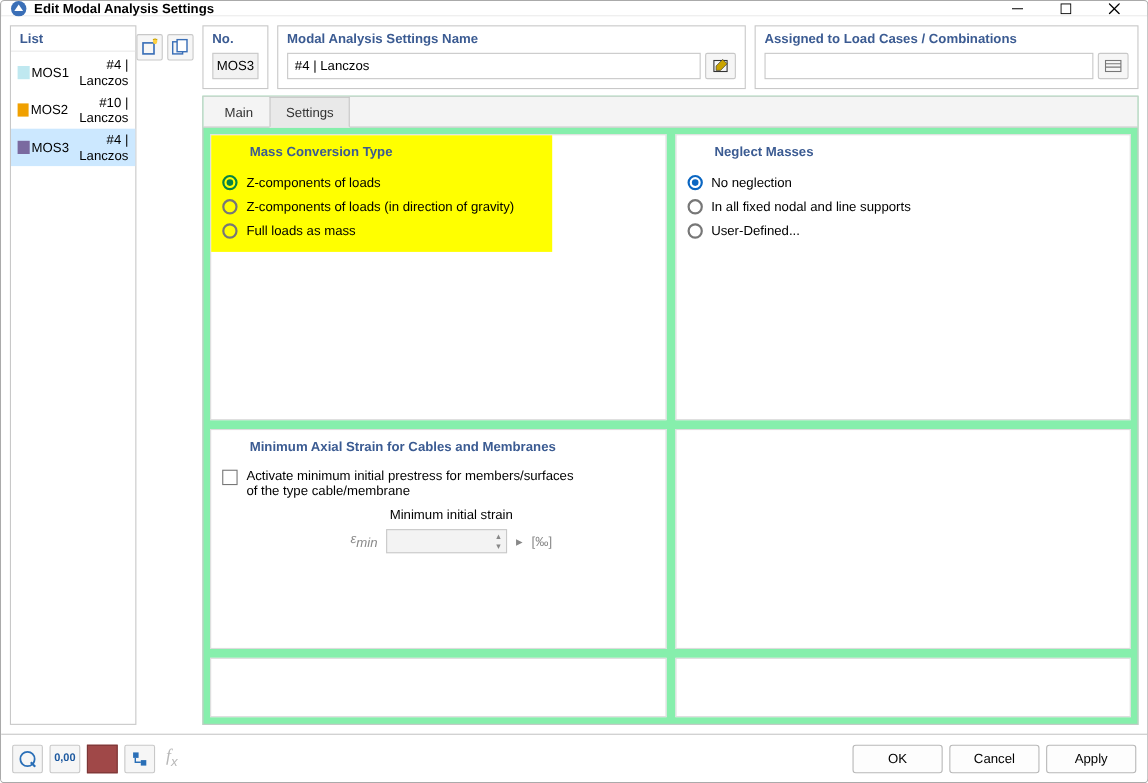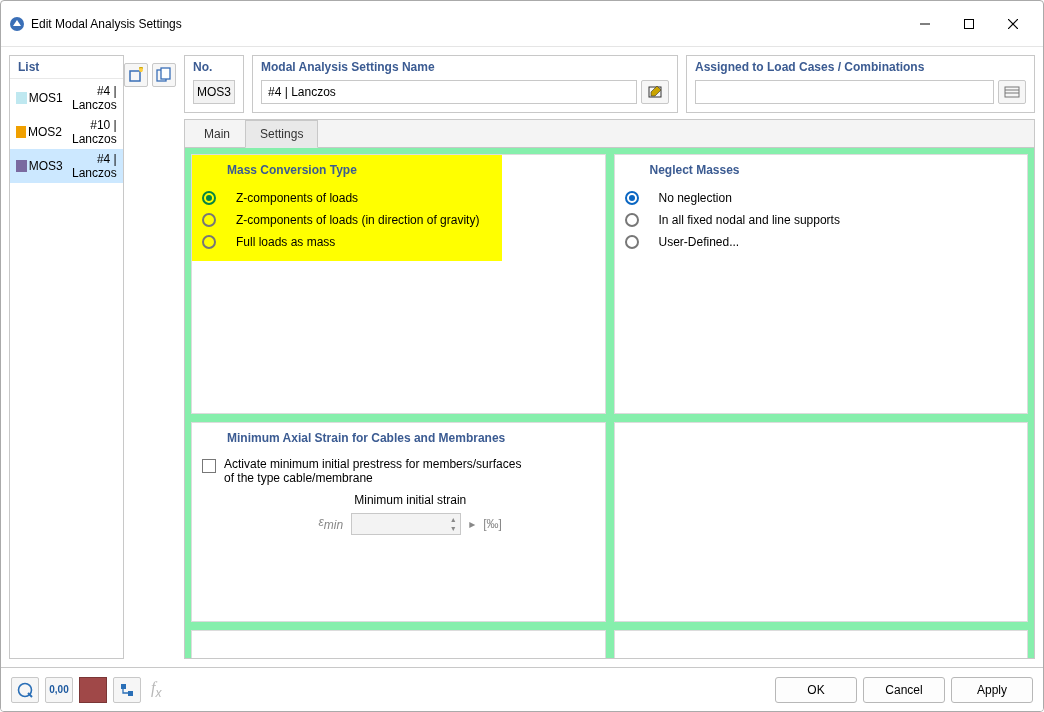"Edit Modal Analysis Settings" .titlebar { font-weight: none -> bold; height: 46px -> 14px }
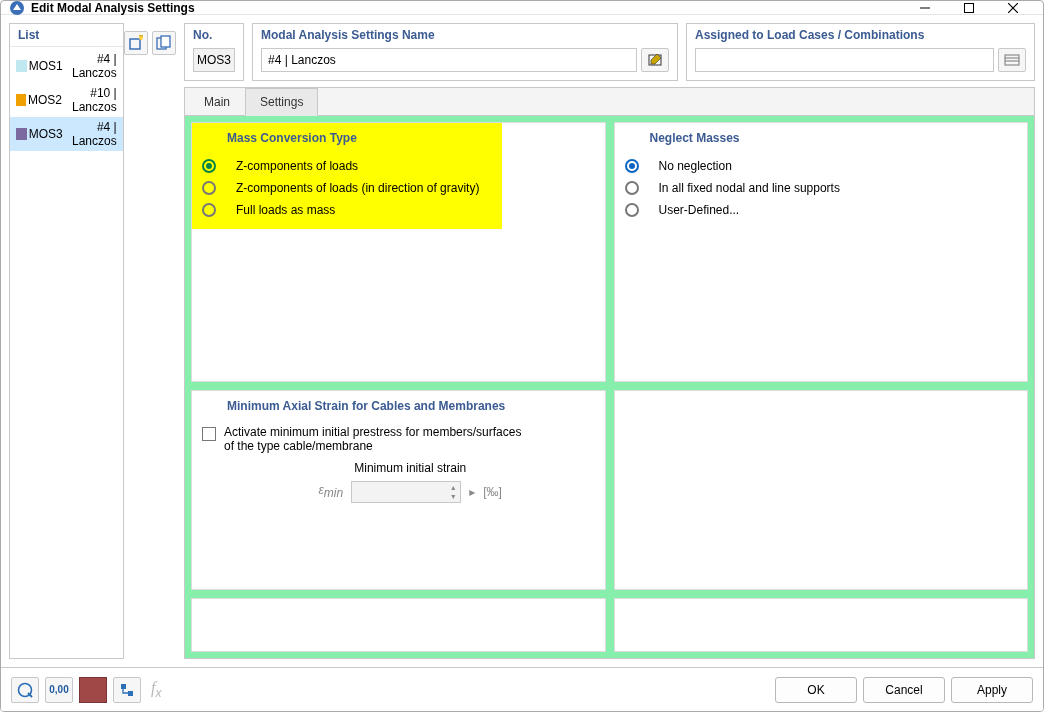"Z-components of loads" .radio-row { gap: 20px -> 8px }
